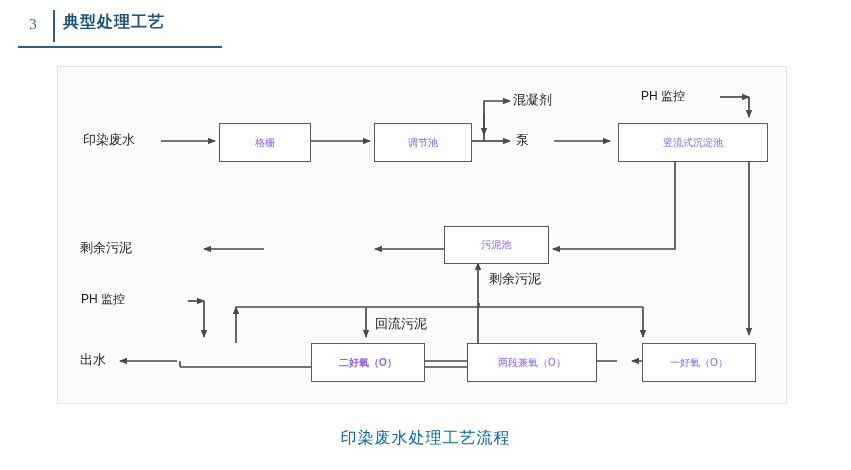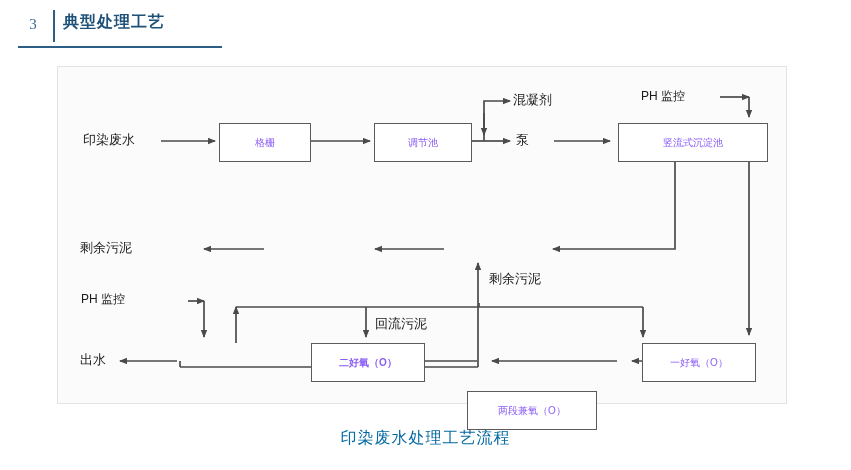"污泥池" div.node { html: none -> <div>污泥池</div> }
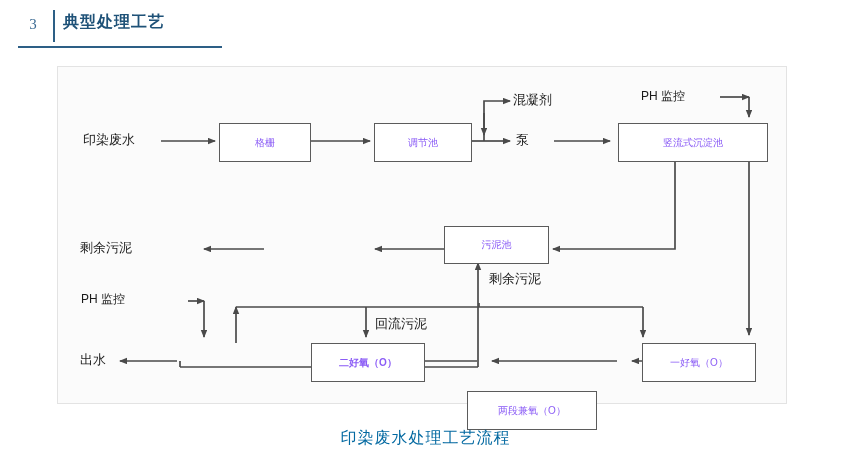"两段兼氧（O）" div.node { margin-top: 48px -> none }
